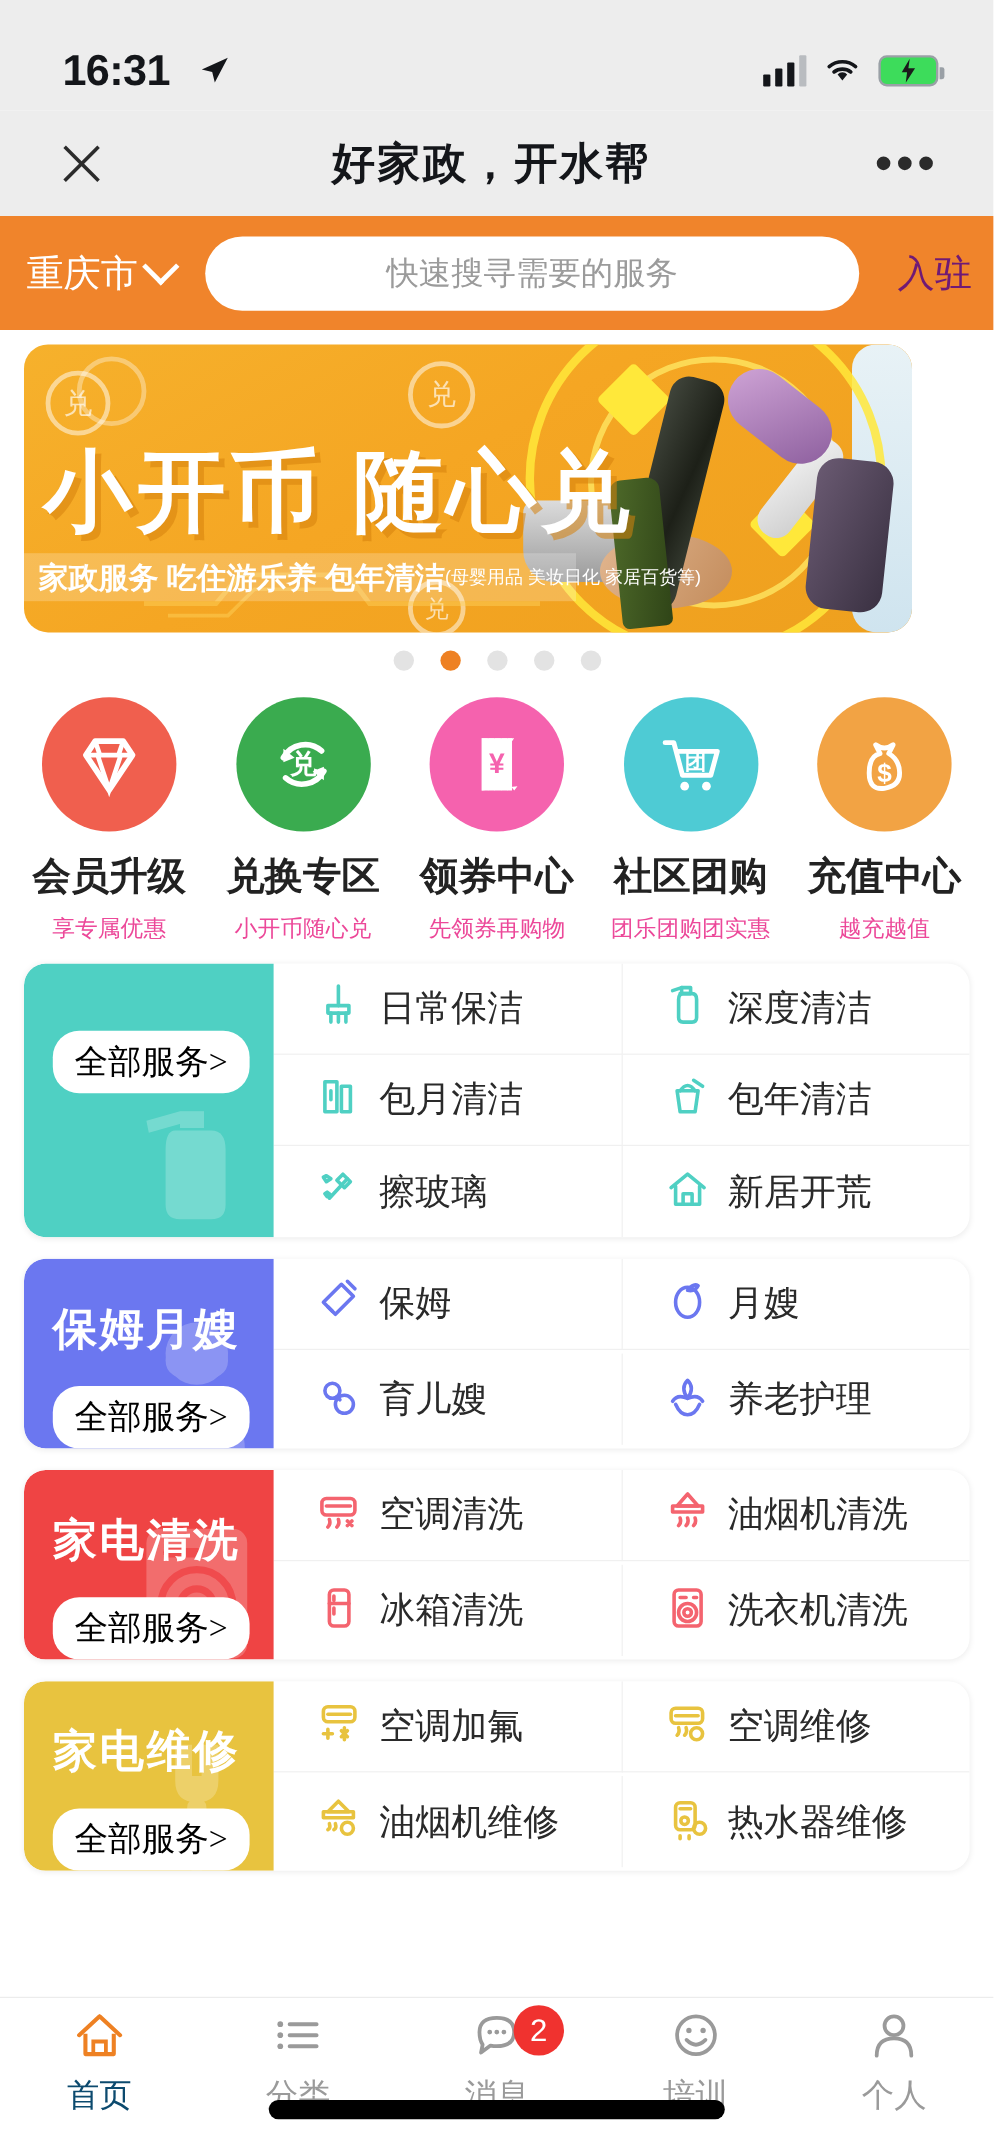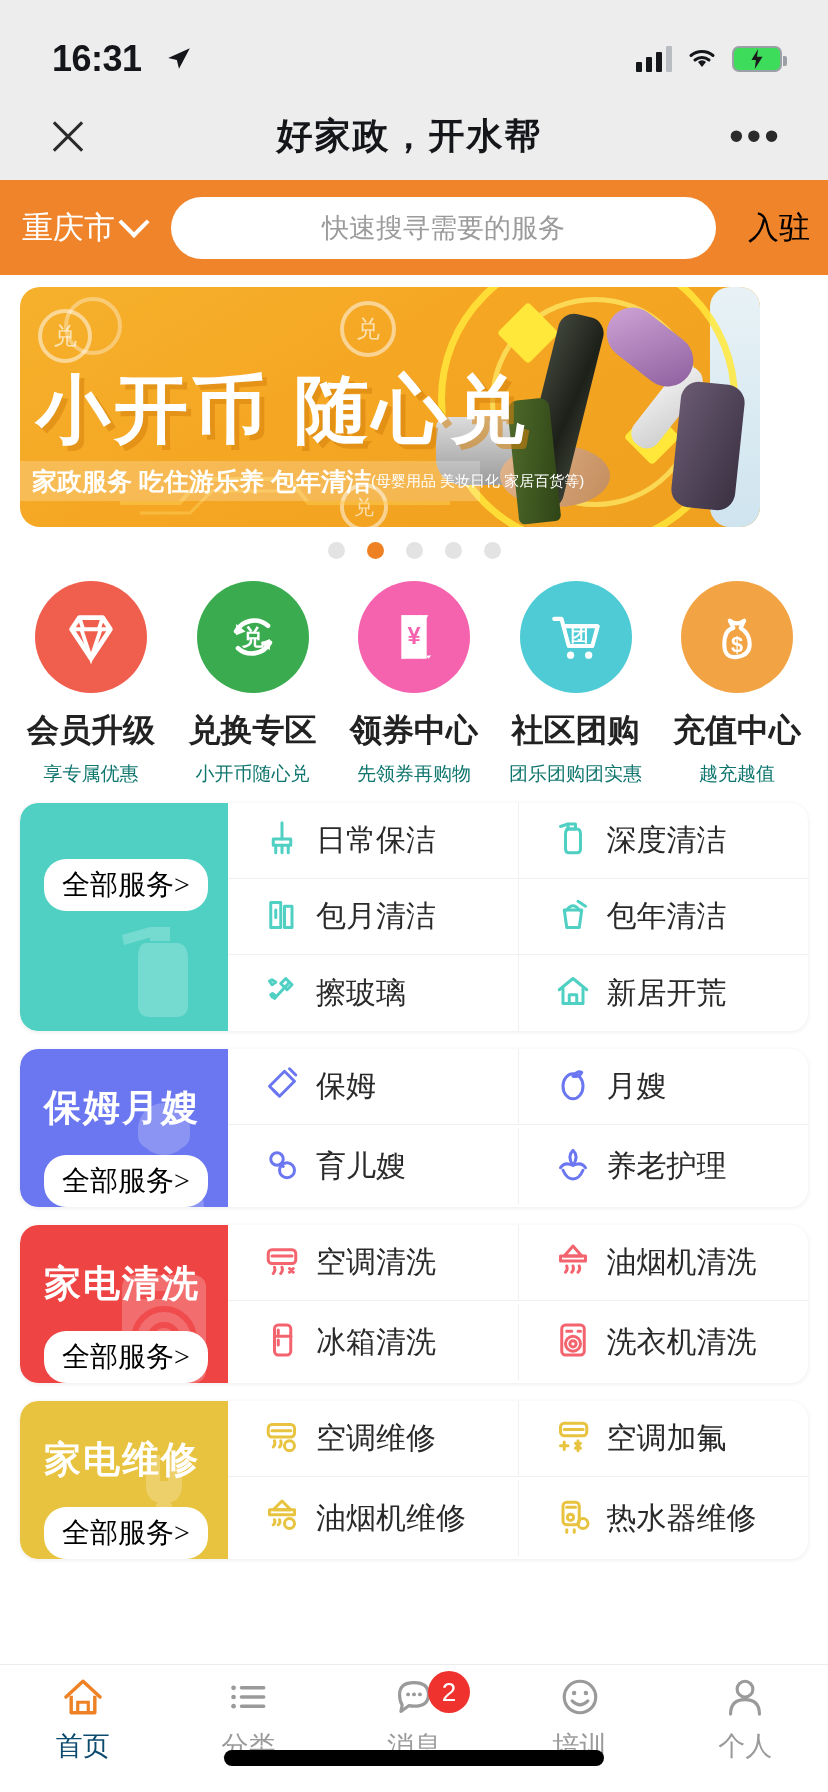"入驻" .enter { color: #000000 -> #701a75 }
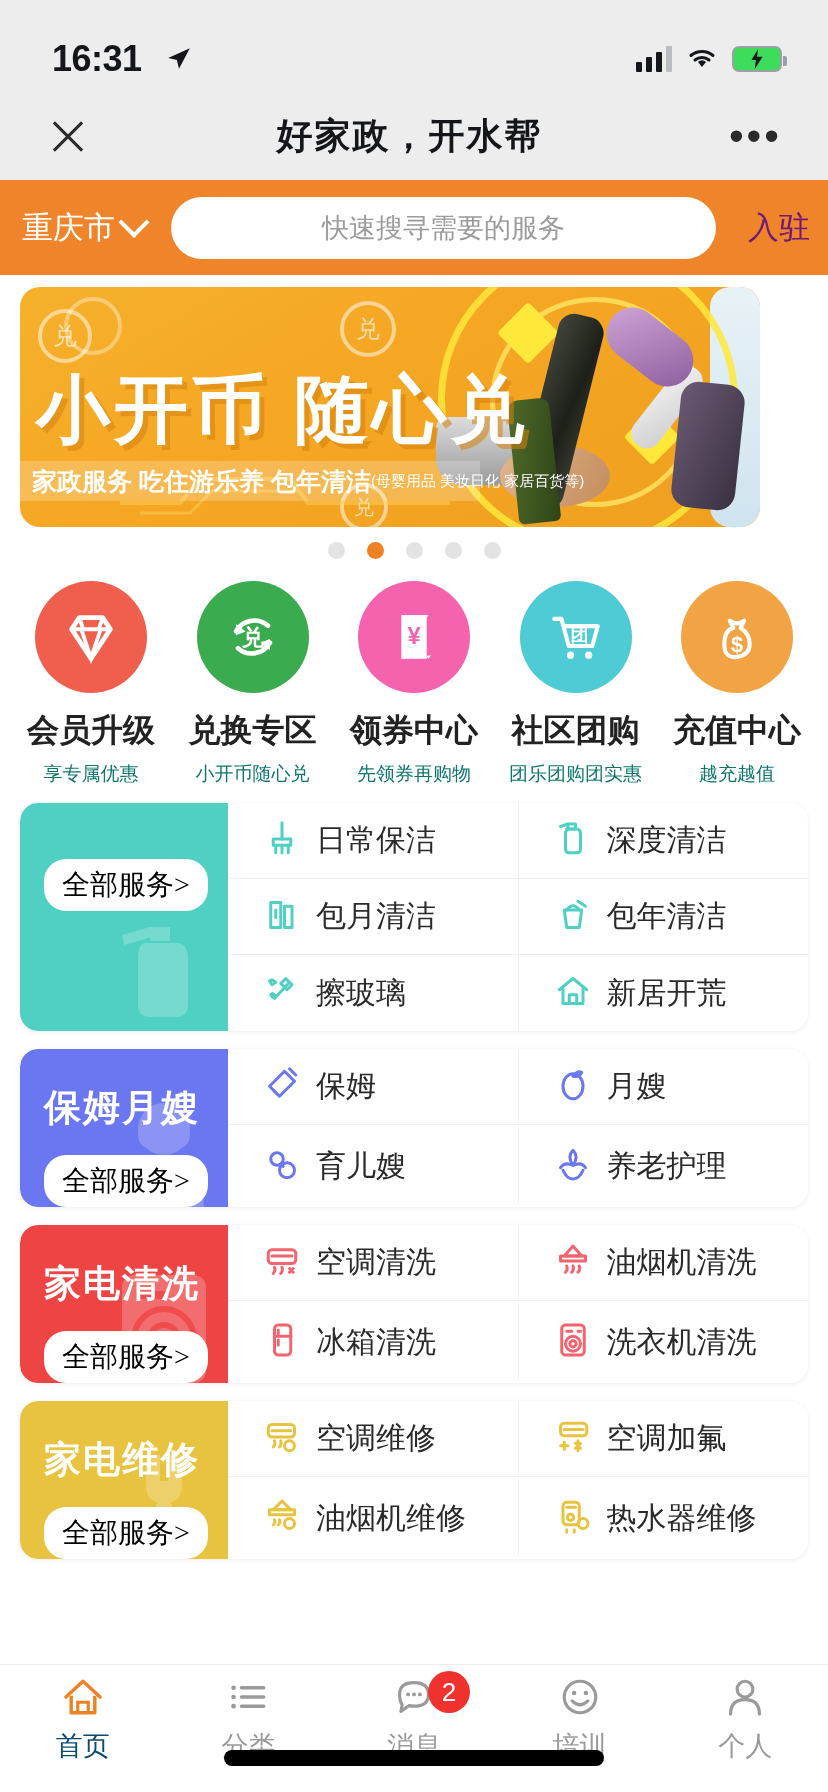"享专属优惠" .qi .sub { color: #0f766e -> #ec4899 }
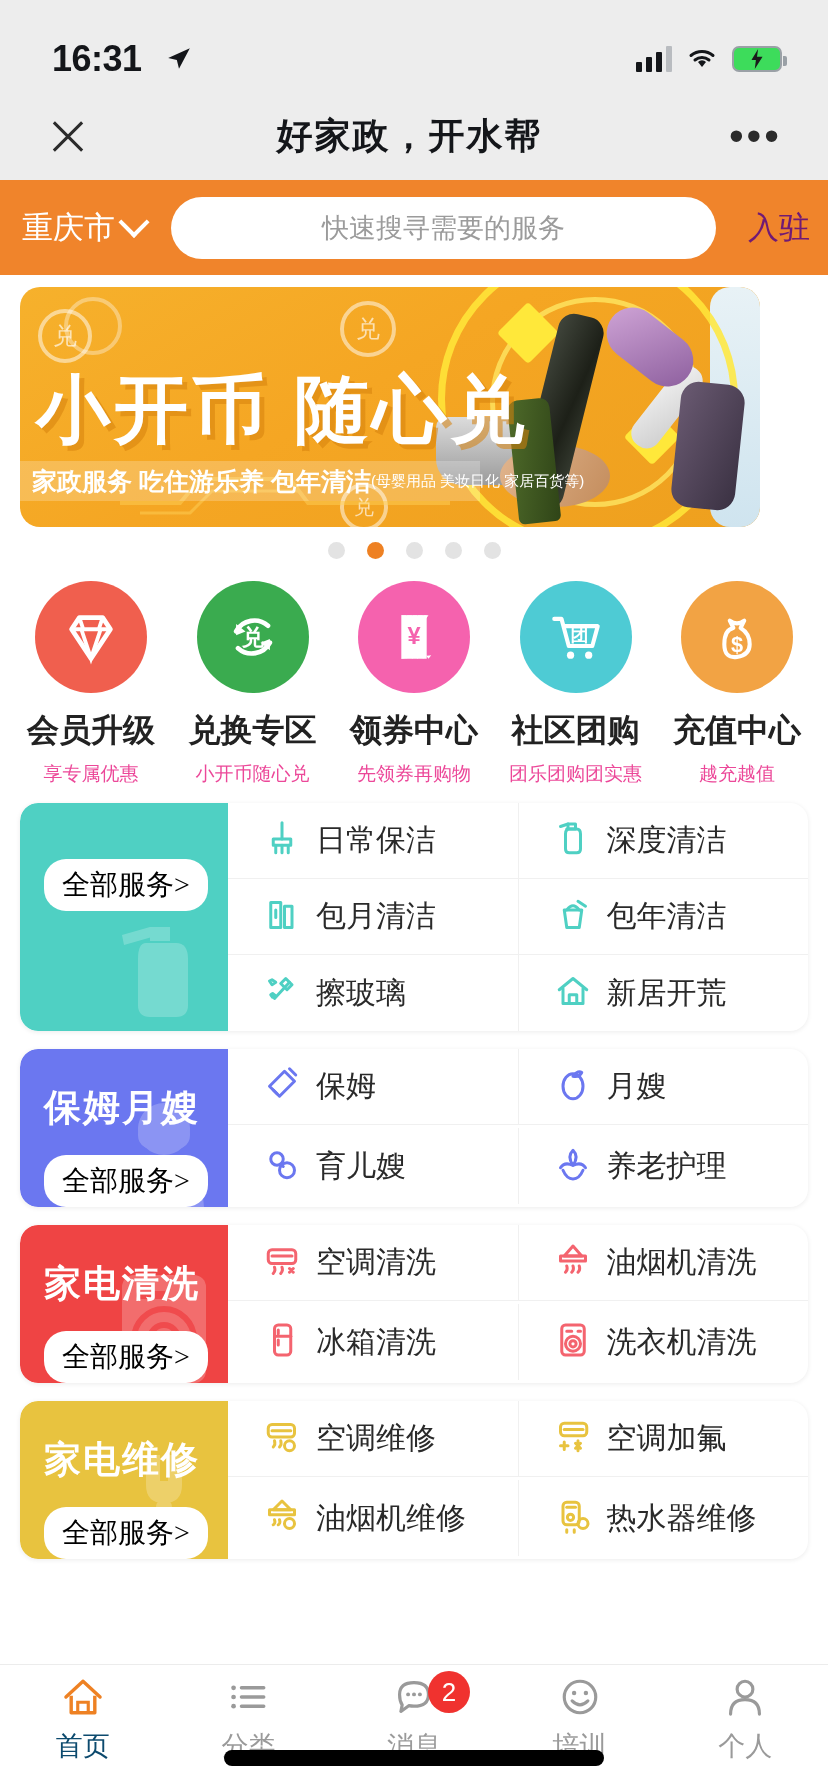"空调维修" div.sitem { order: before "空调加氟" -> after "空调加氟" }
